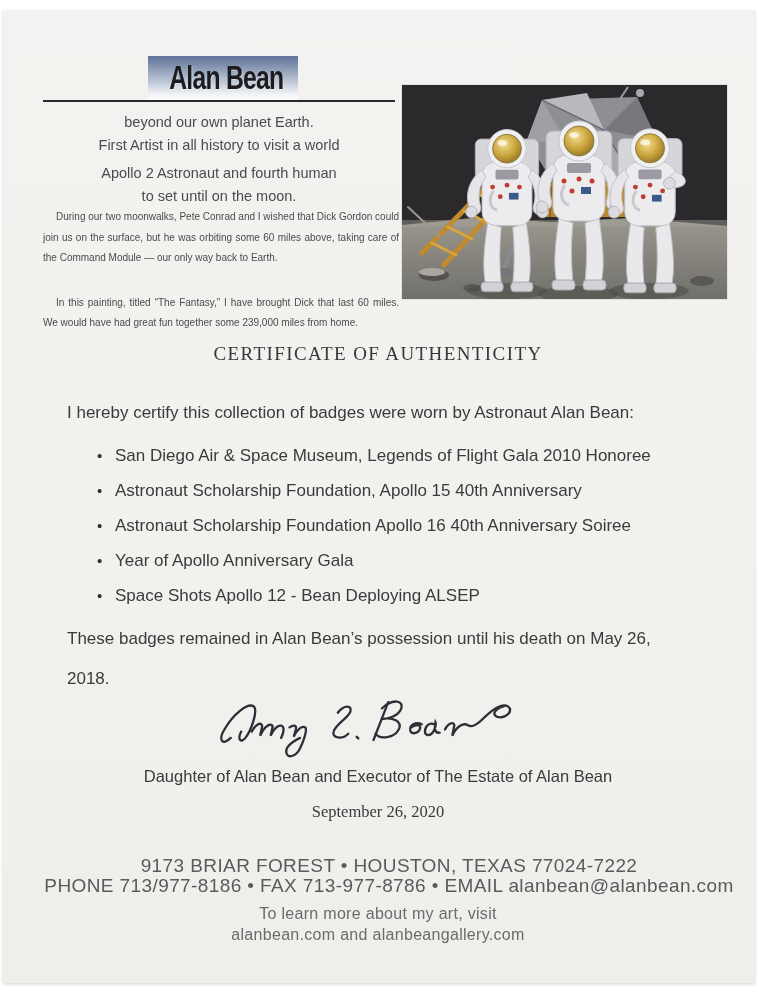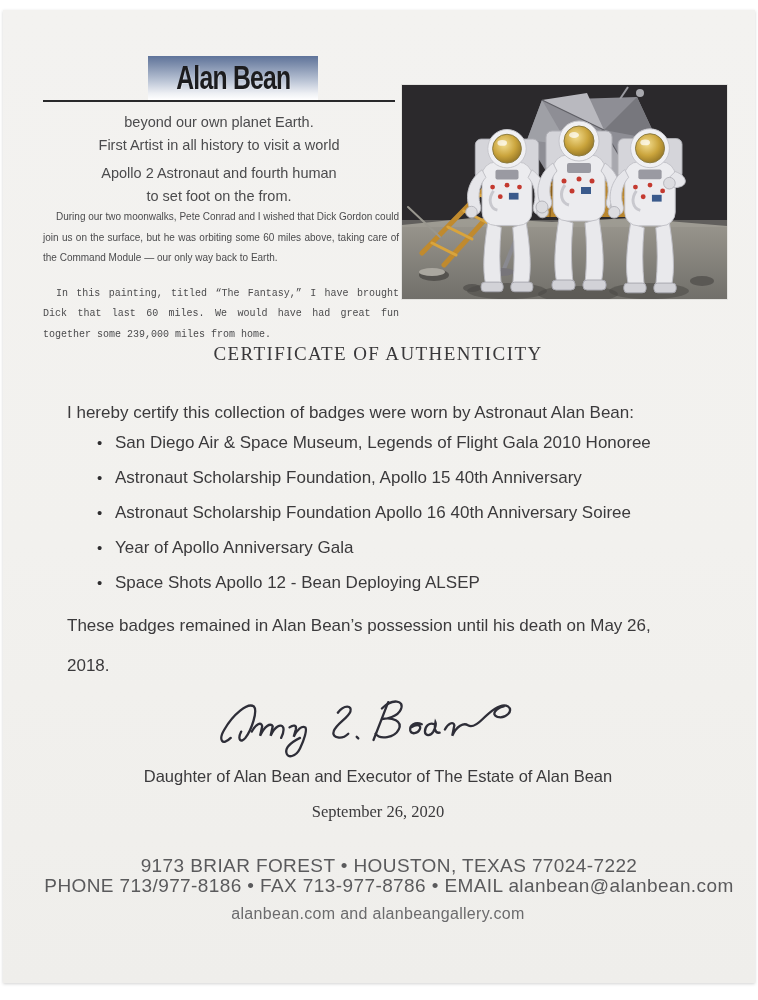"Alan Bean" .logo-box { justify-content: center -> flex-end; width: 170px -> 150px }
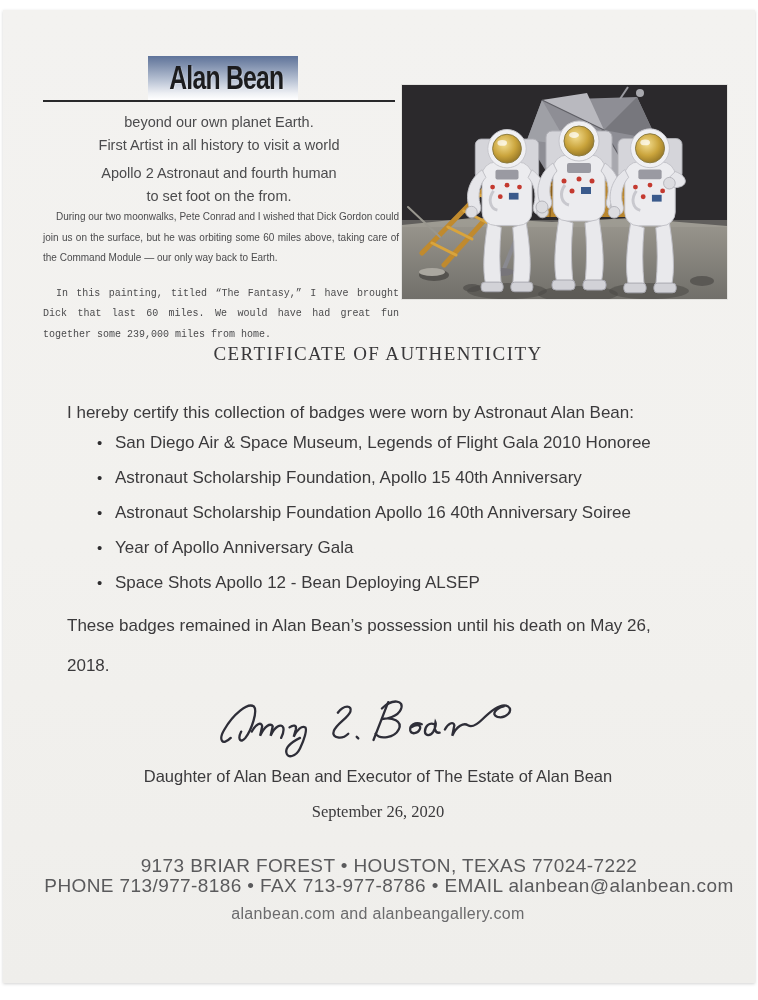"to set foot on the" div { text: foot on the from -> until on the moon }
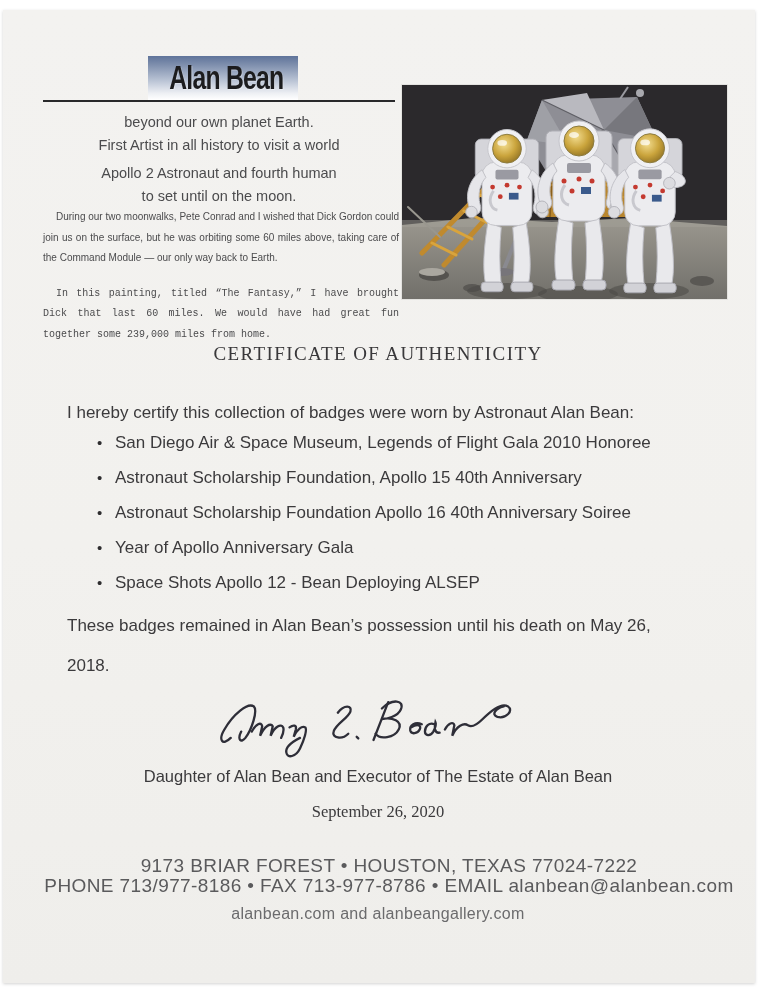"In this painting, titled “The" .paras p + p { font-family: Liberation Mono, monospace -> none; margin-top: 15px -> 24px }
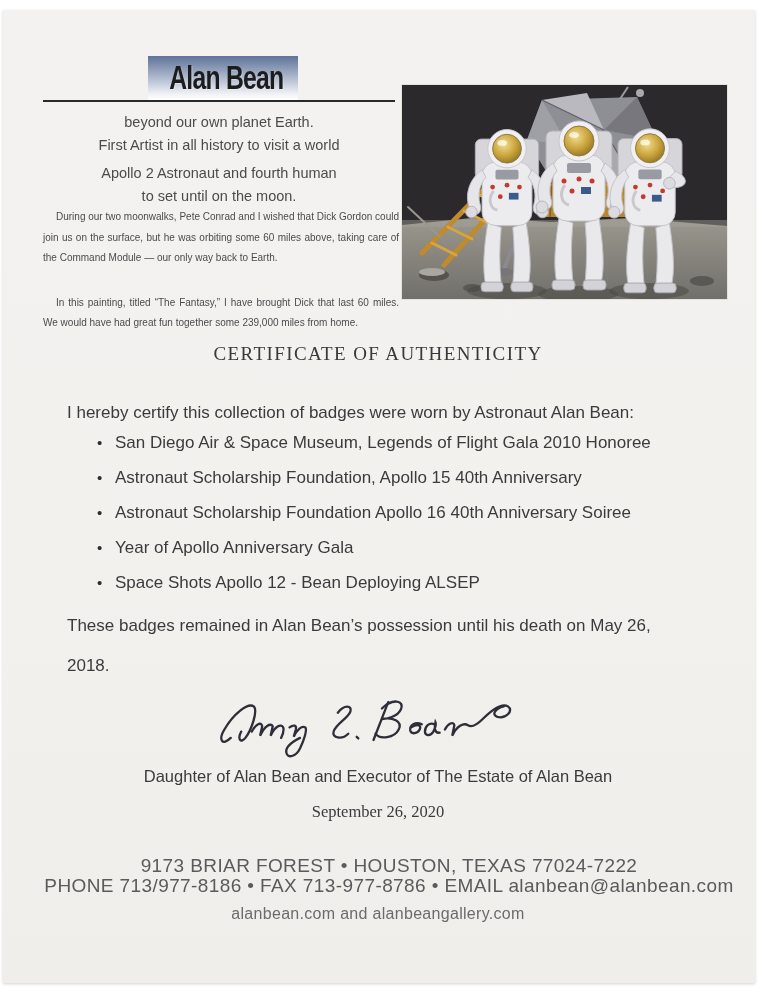"San Diego Air & Space" .badge-list { margin-top: 6px -> 19px }
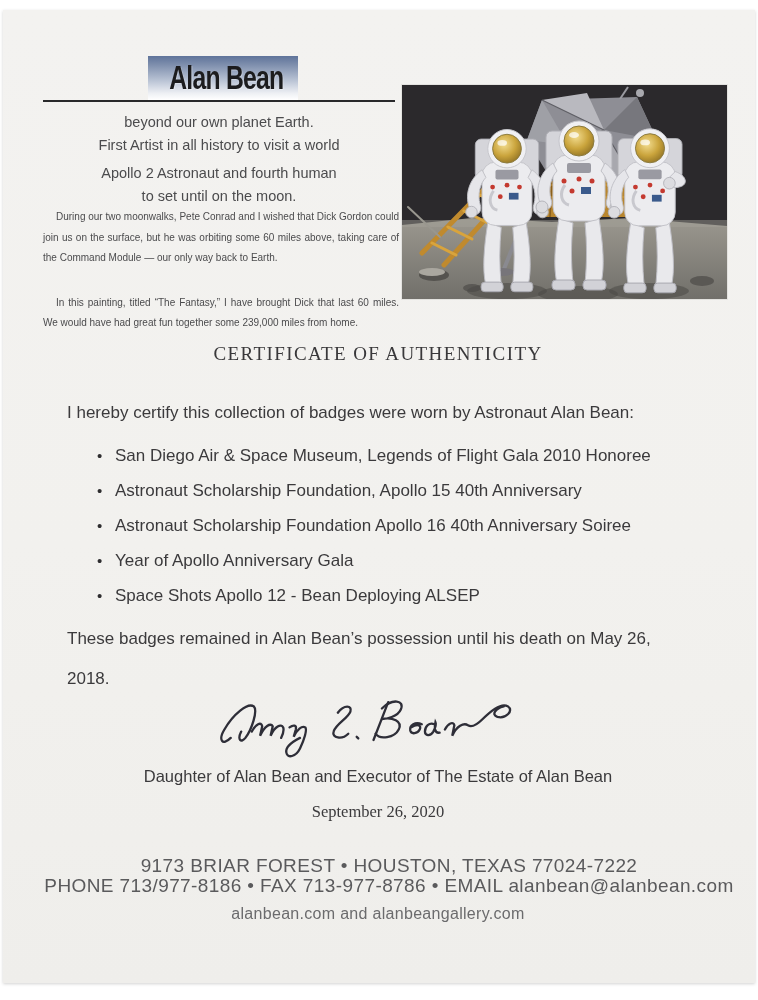"To learn more about my" div { html: none -> <div>To learn more about my art, visit</div> }
